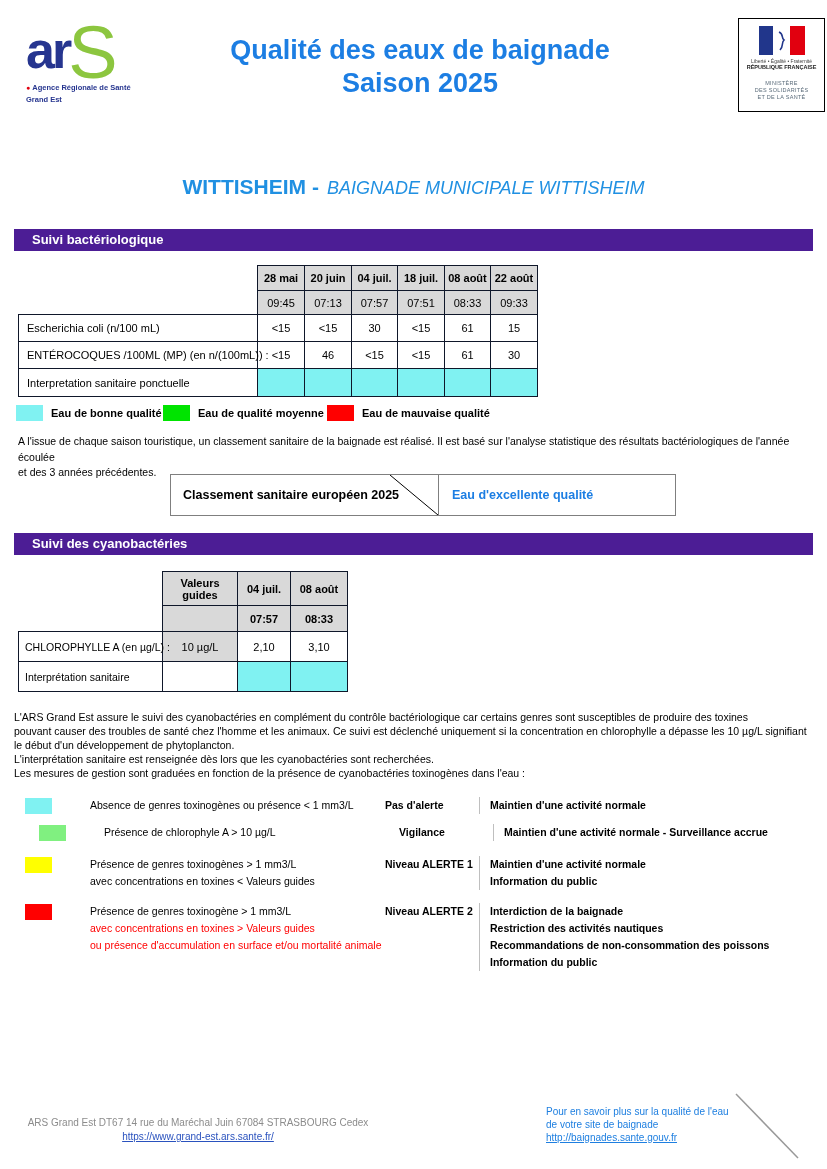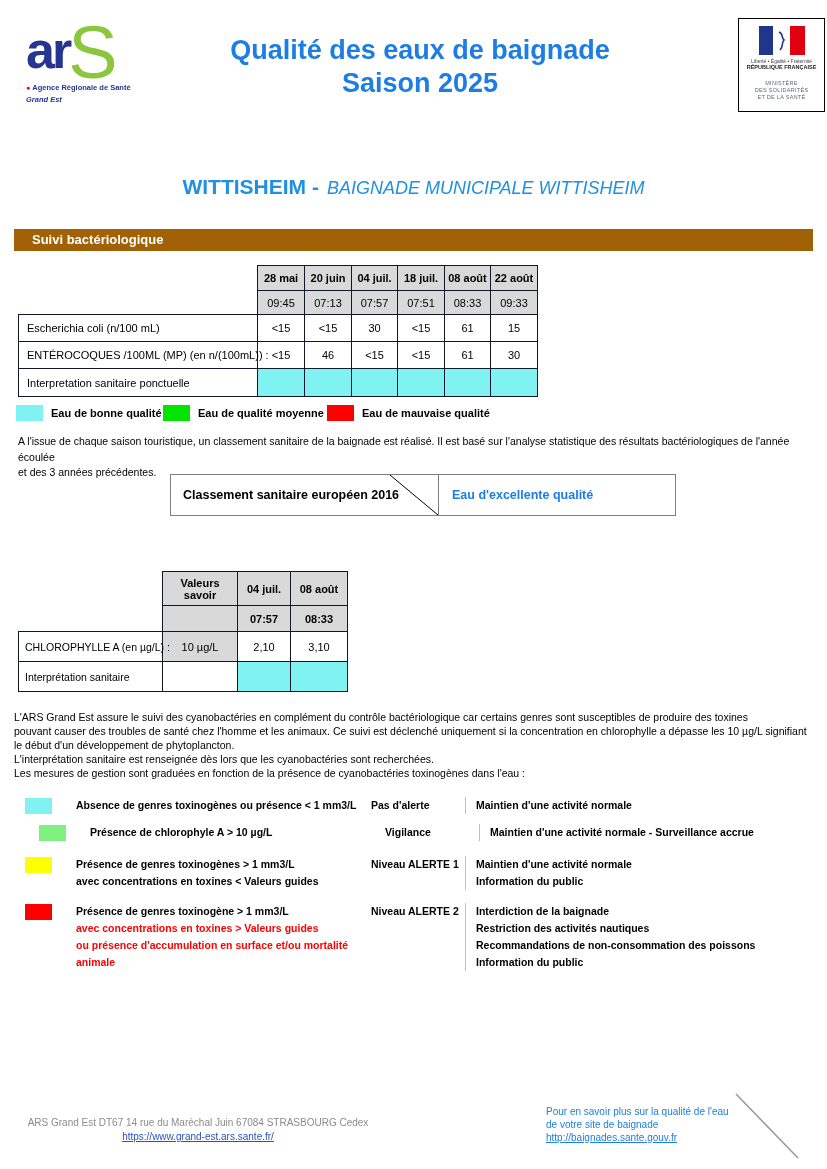"Grand Est" .ars-region { font-style: italic -> none }
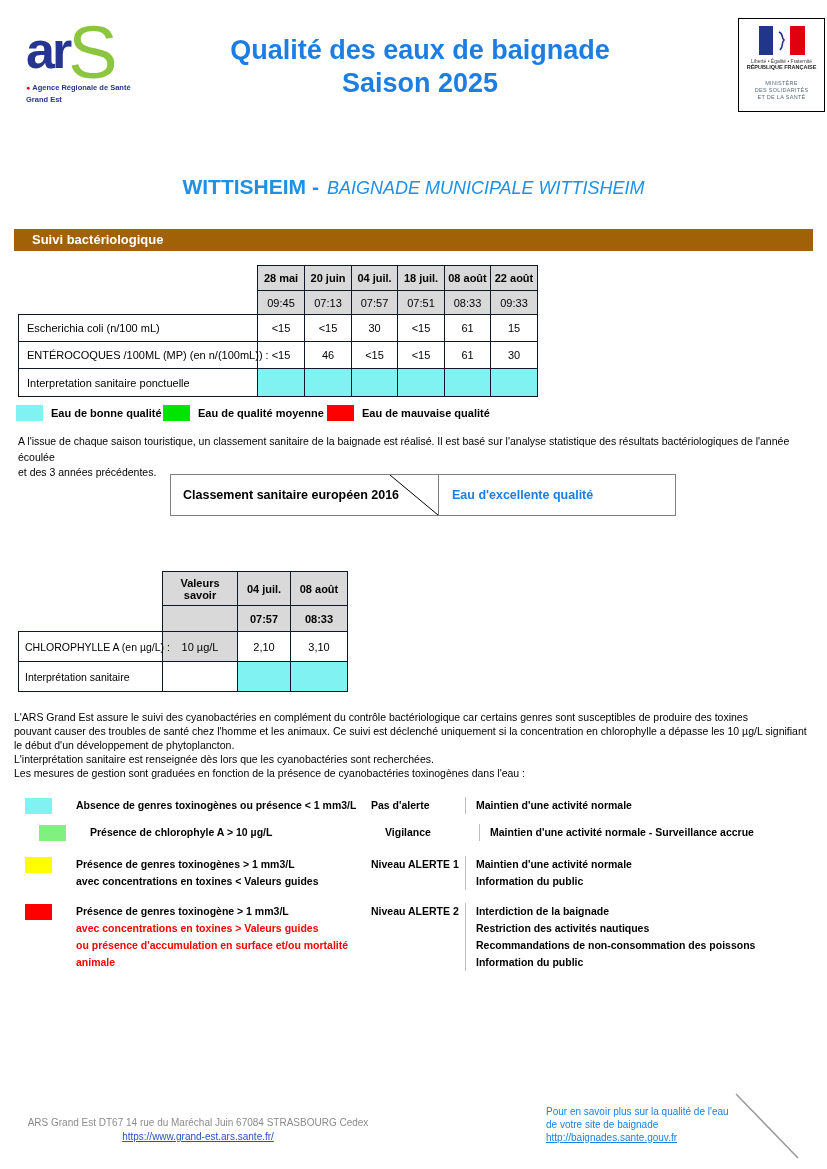"Suivi bactériologique" .banner { background: #a16207 -> #4c1d95 }
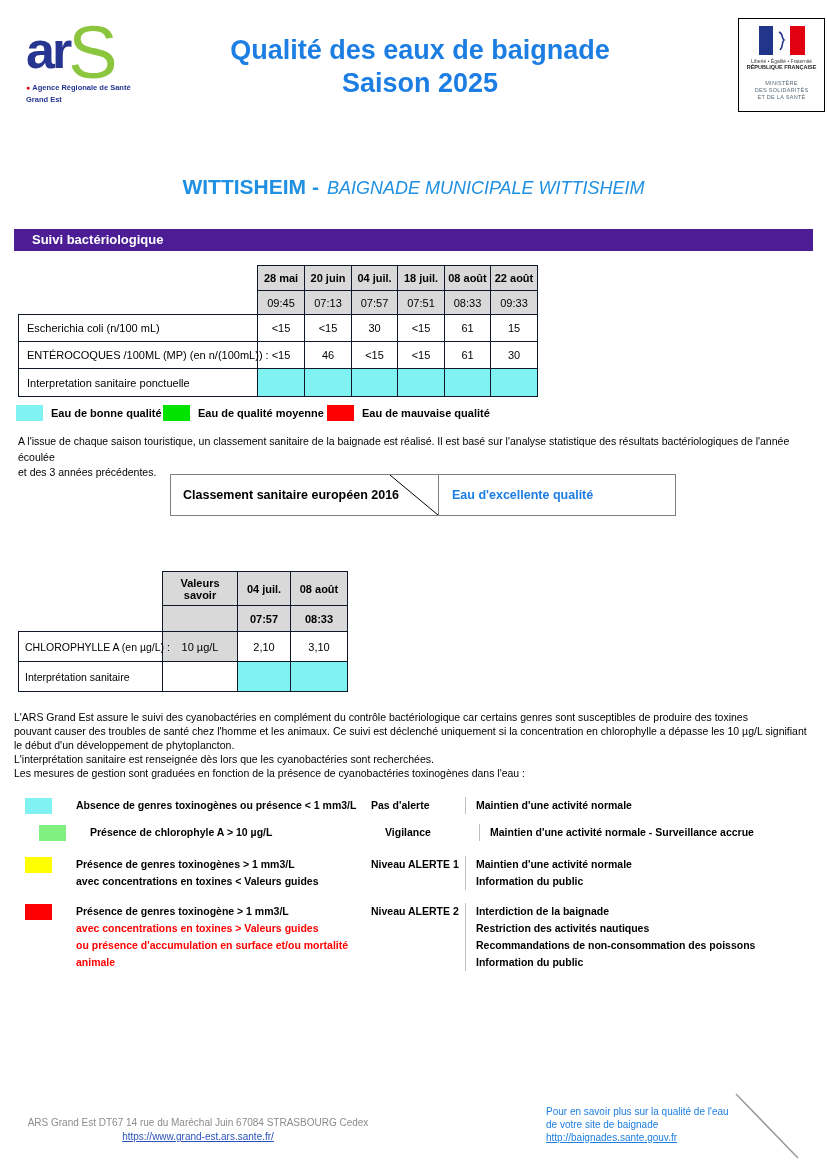"Classement sanitaire européen 2016" div.class-label { text: 2016 -> 2025 }
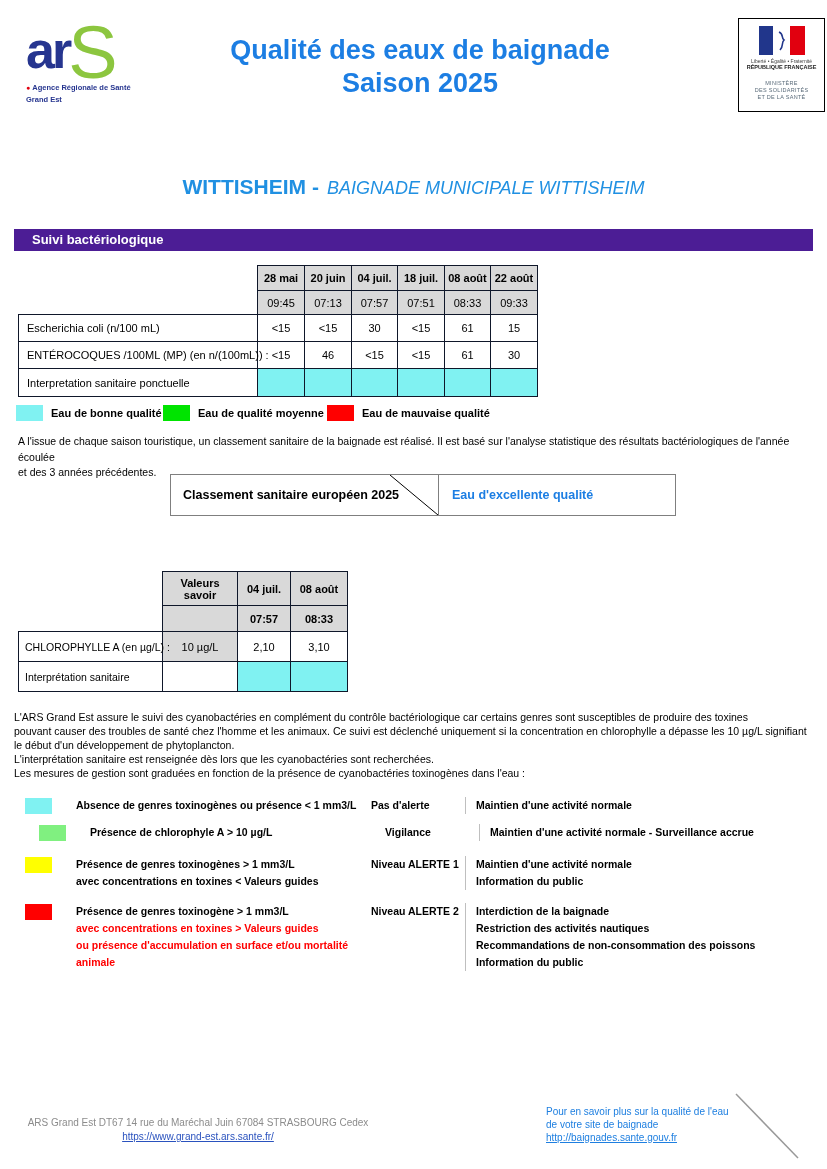"Suivi des cyanobactéries" div.banner { html: none -> <div>Suivi des cyanobactéries</div> }
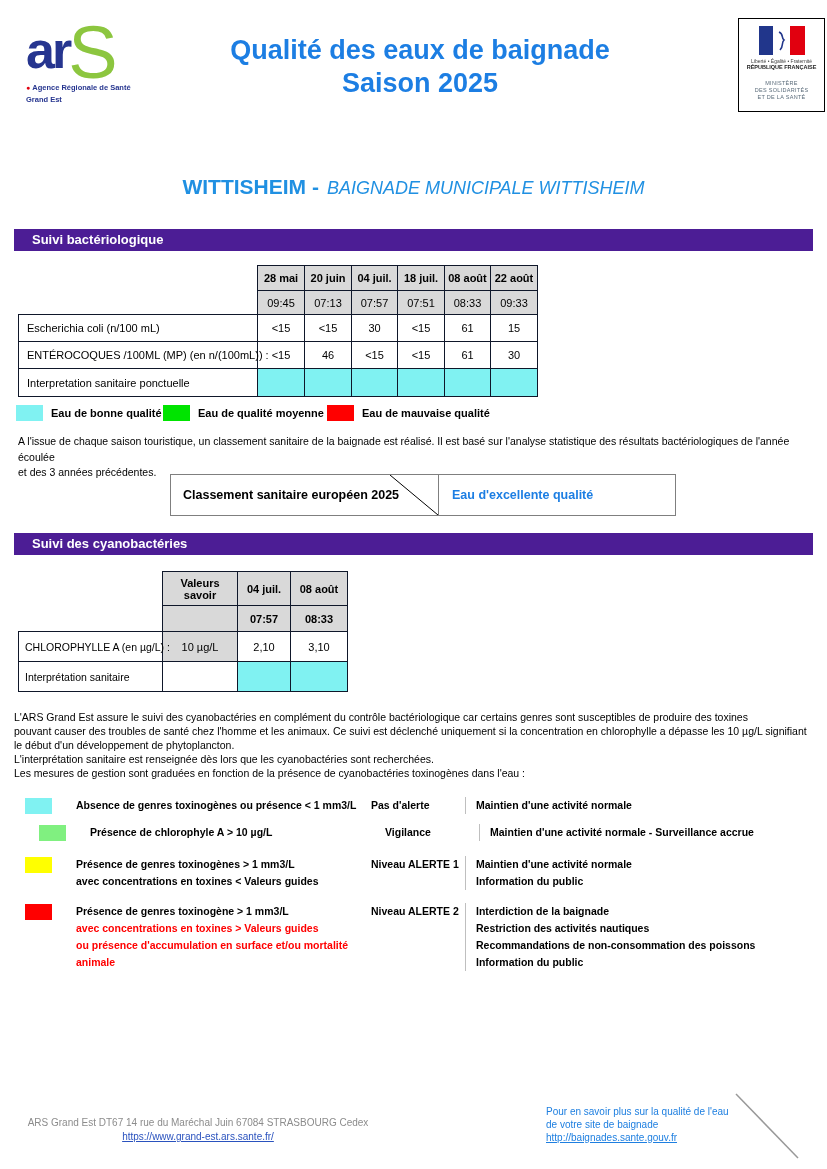"Valeurs savoir" td.g { text: savoir -> guides }
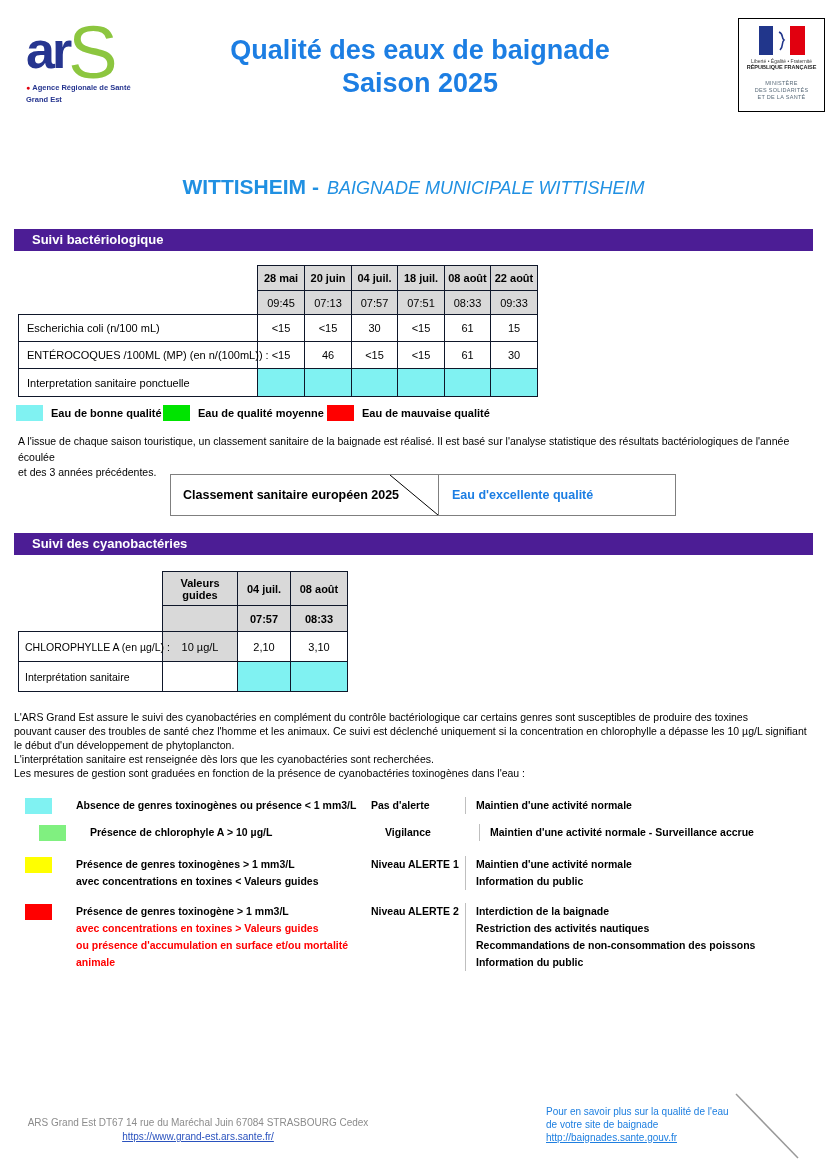"Absence de genres toxinogènes ou" .alert-desc { font-weight: bold -> normal; margin-left: 24px -> 38px }
